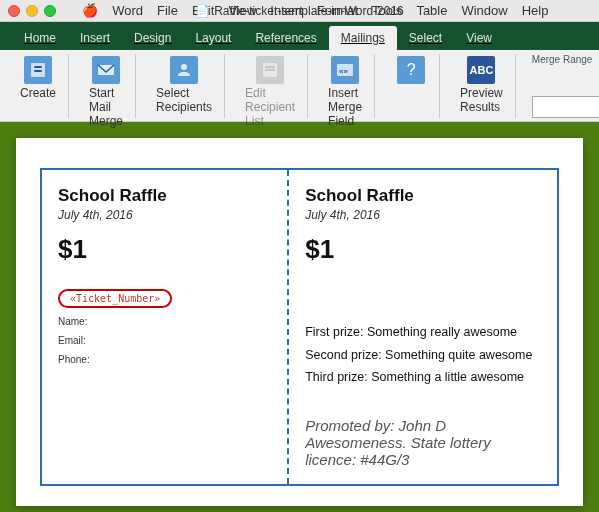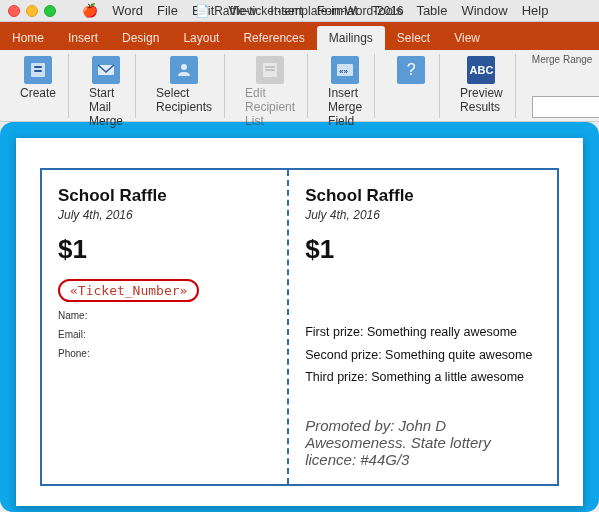"Home" .ribbon-tabs { background: #c2410c -> #14532d; padding: 0 0 -> 0 12px; text-decoration: none -> underline }
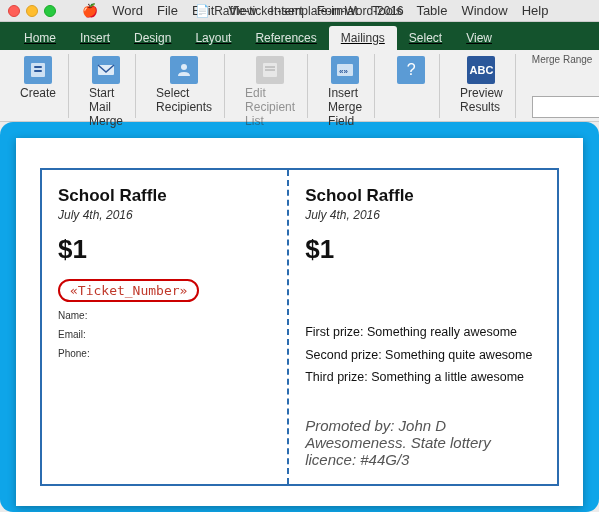"School Raffle" .doc-area { background: #0ea5e9 -> #4d7c0f; border-radius: 13px -> none }
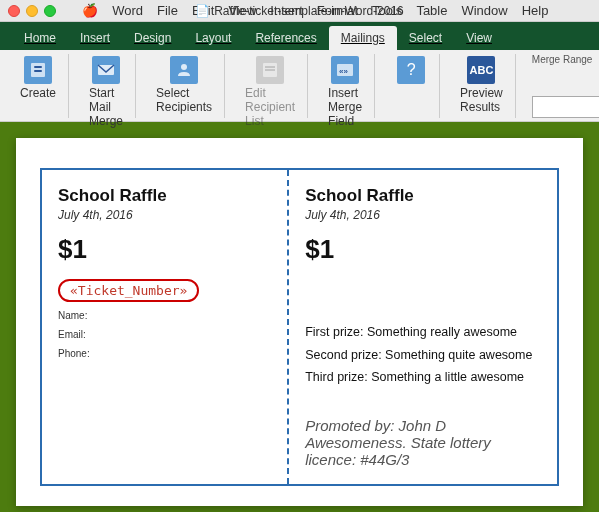"«Ticket_Number»" .ticket-number-field { font-size: 13px -> 10px; margin-top: 14px -> 24px }
